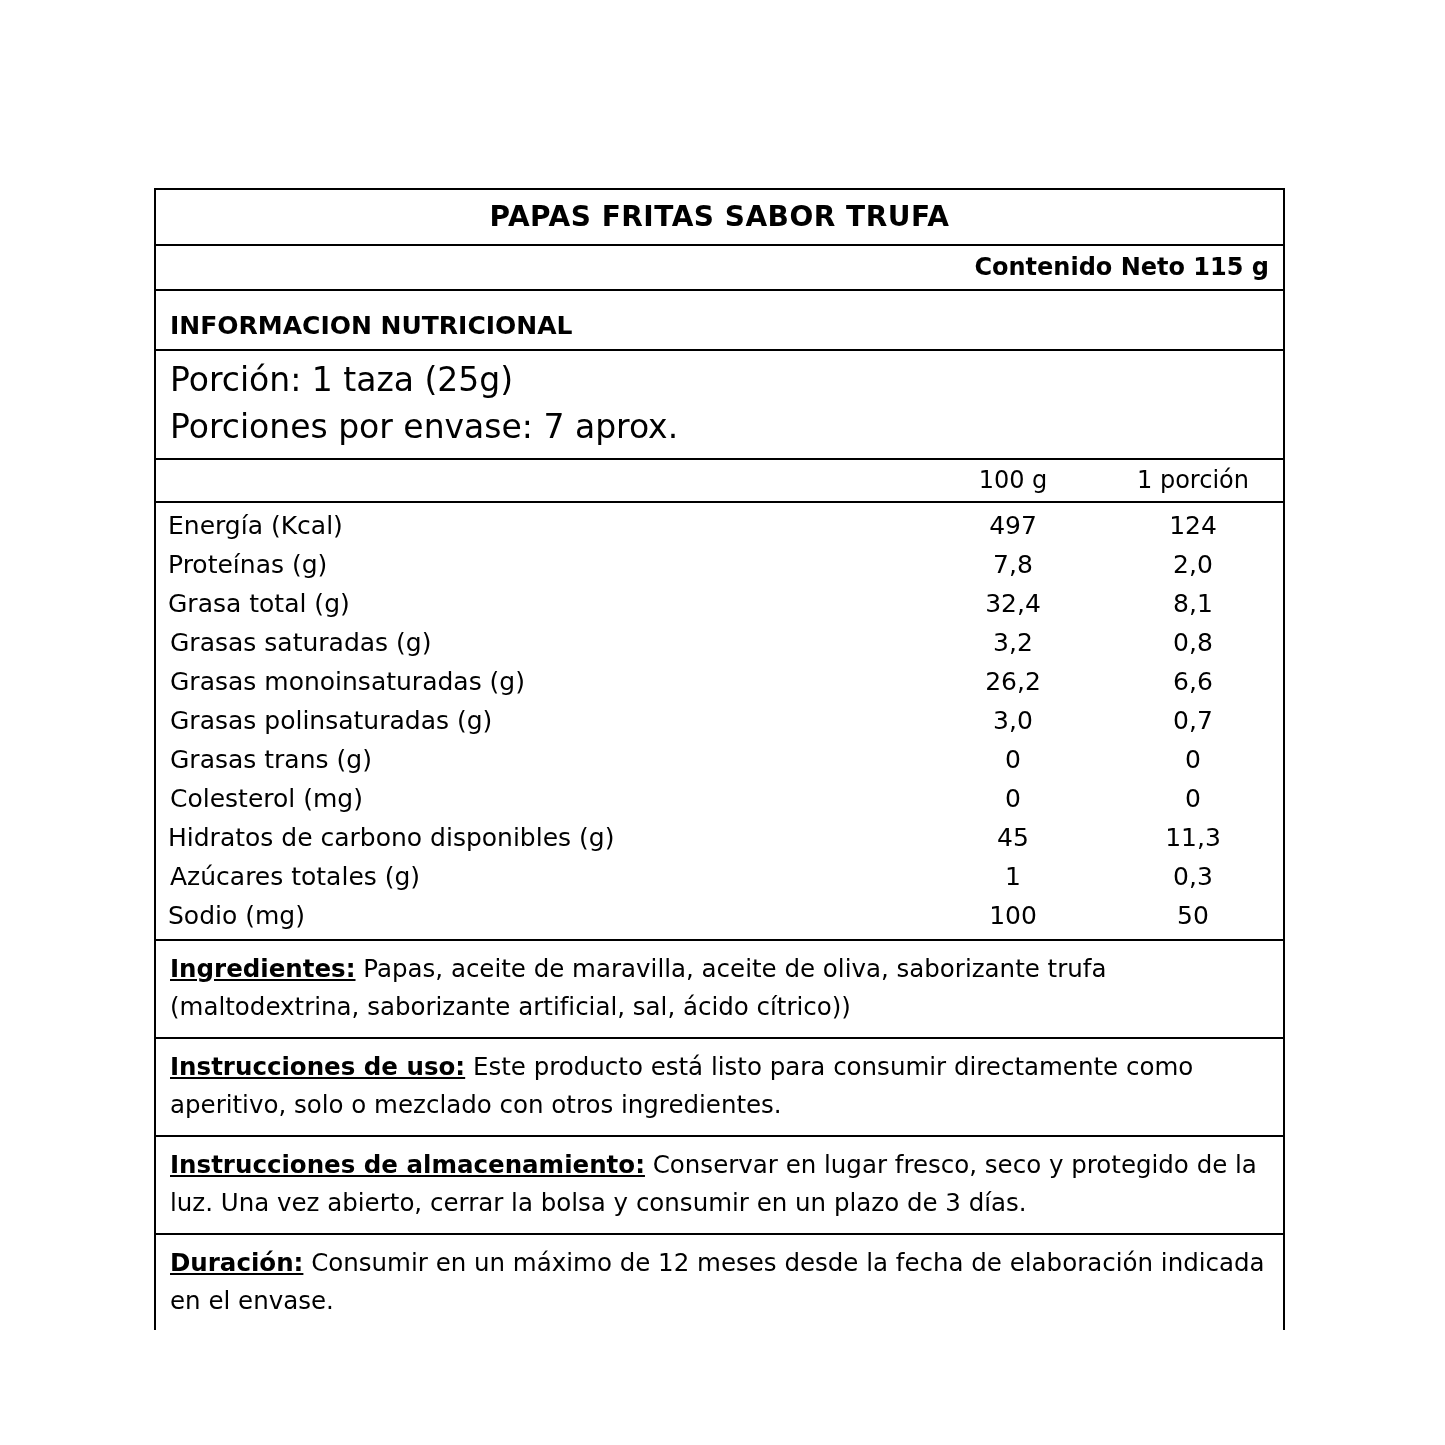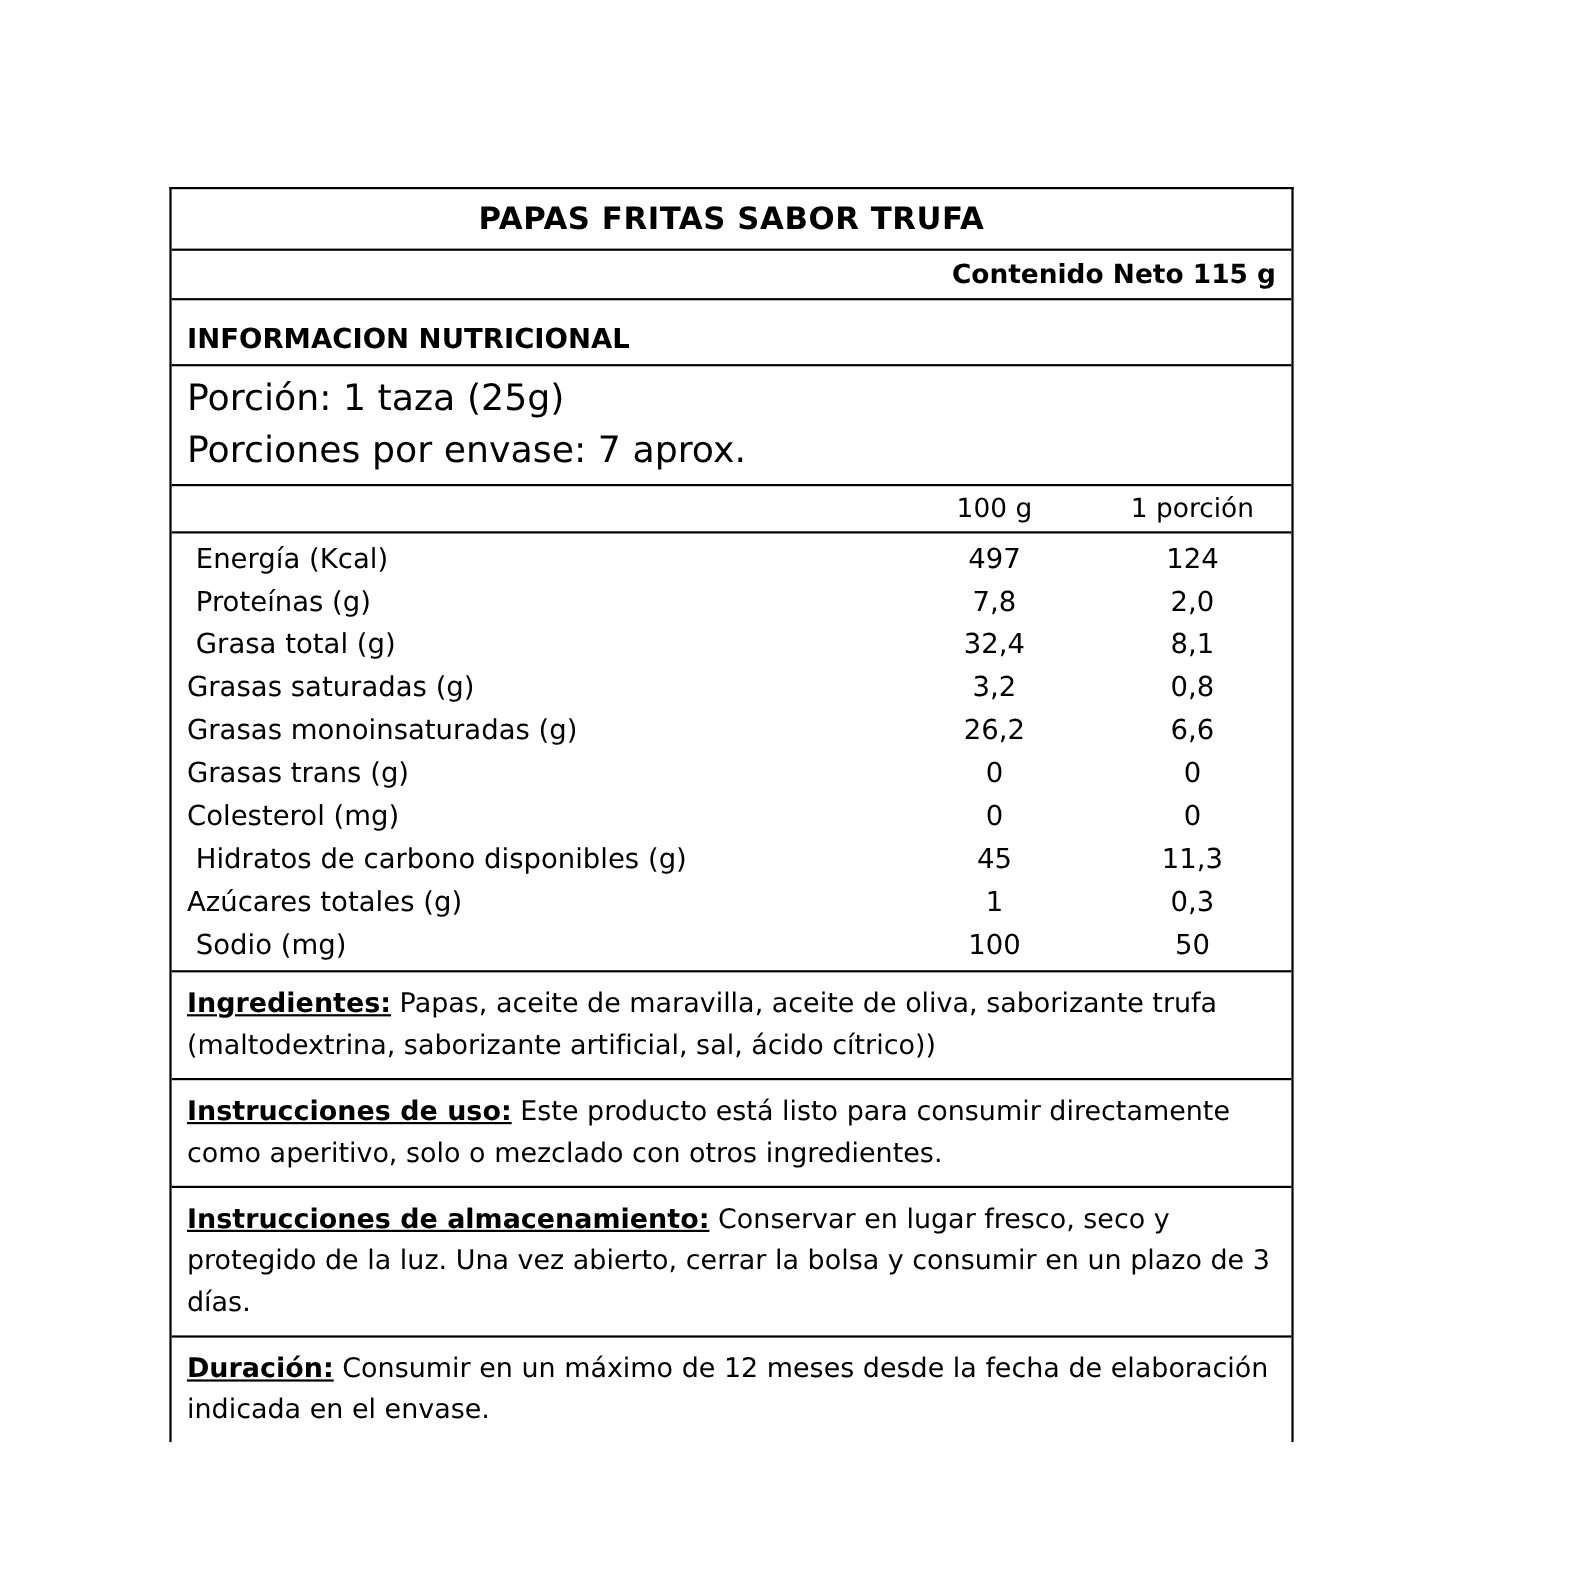"PAPAS FRITAS SABOR TRUFA" .label-wrap { top: 170px -> 188px; width: 1022px -> 1131px }
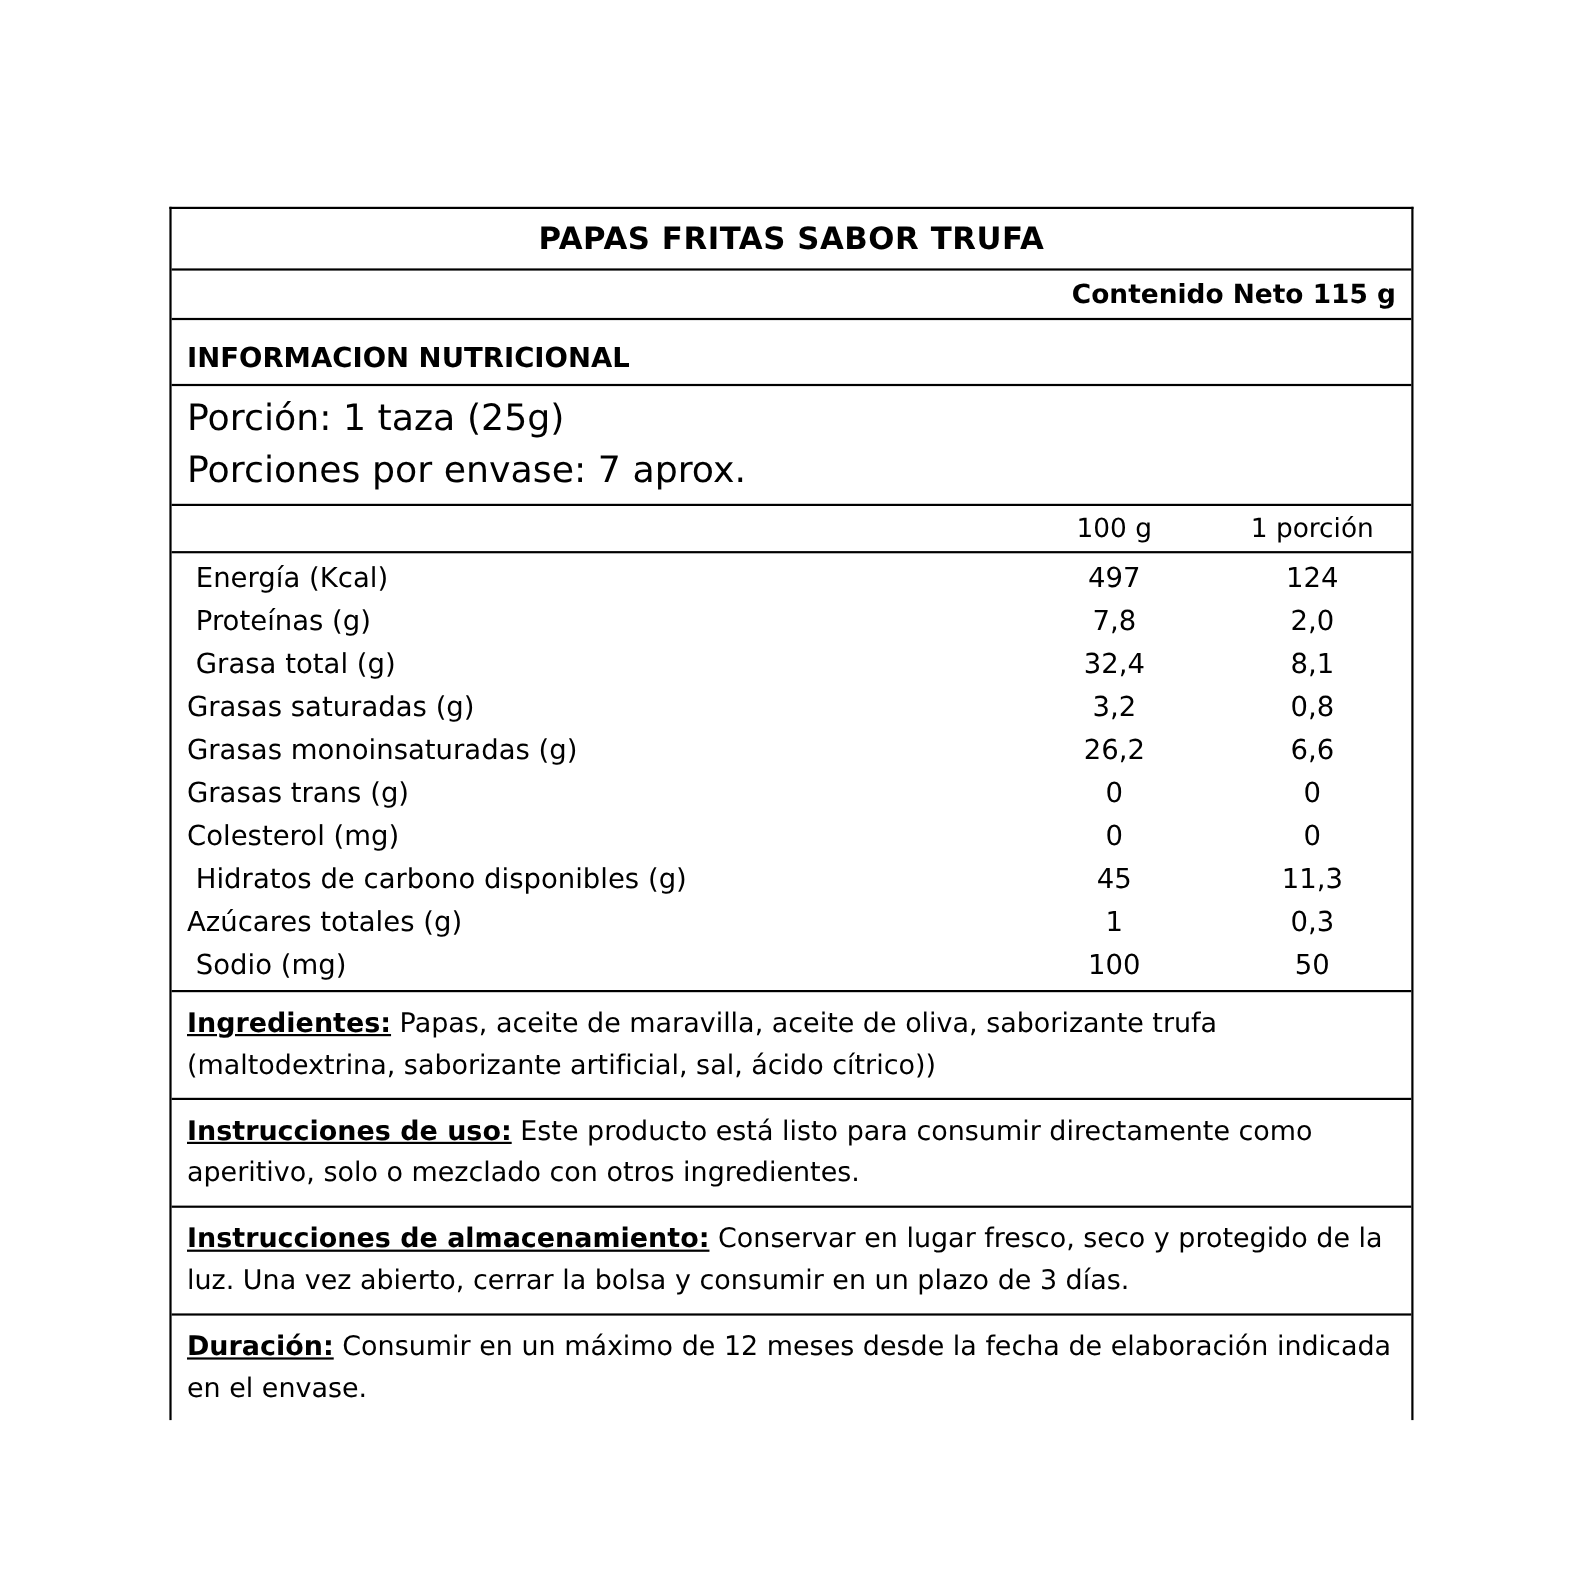"Energía (Kcal)" .nutri-line .n-name { padding-left: 22px -> 12px }
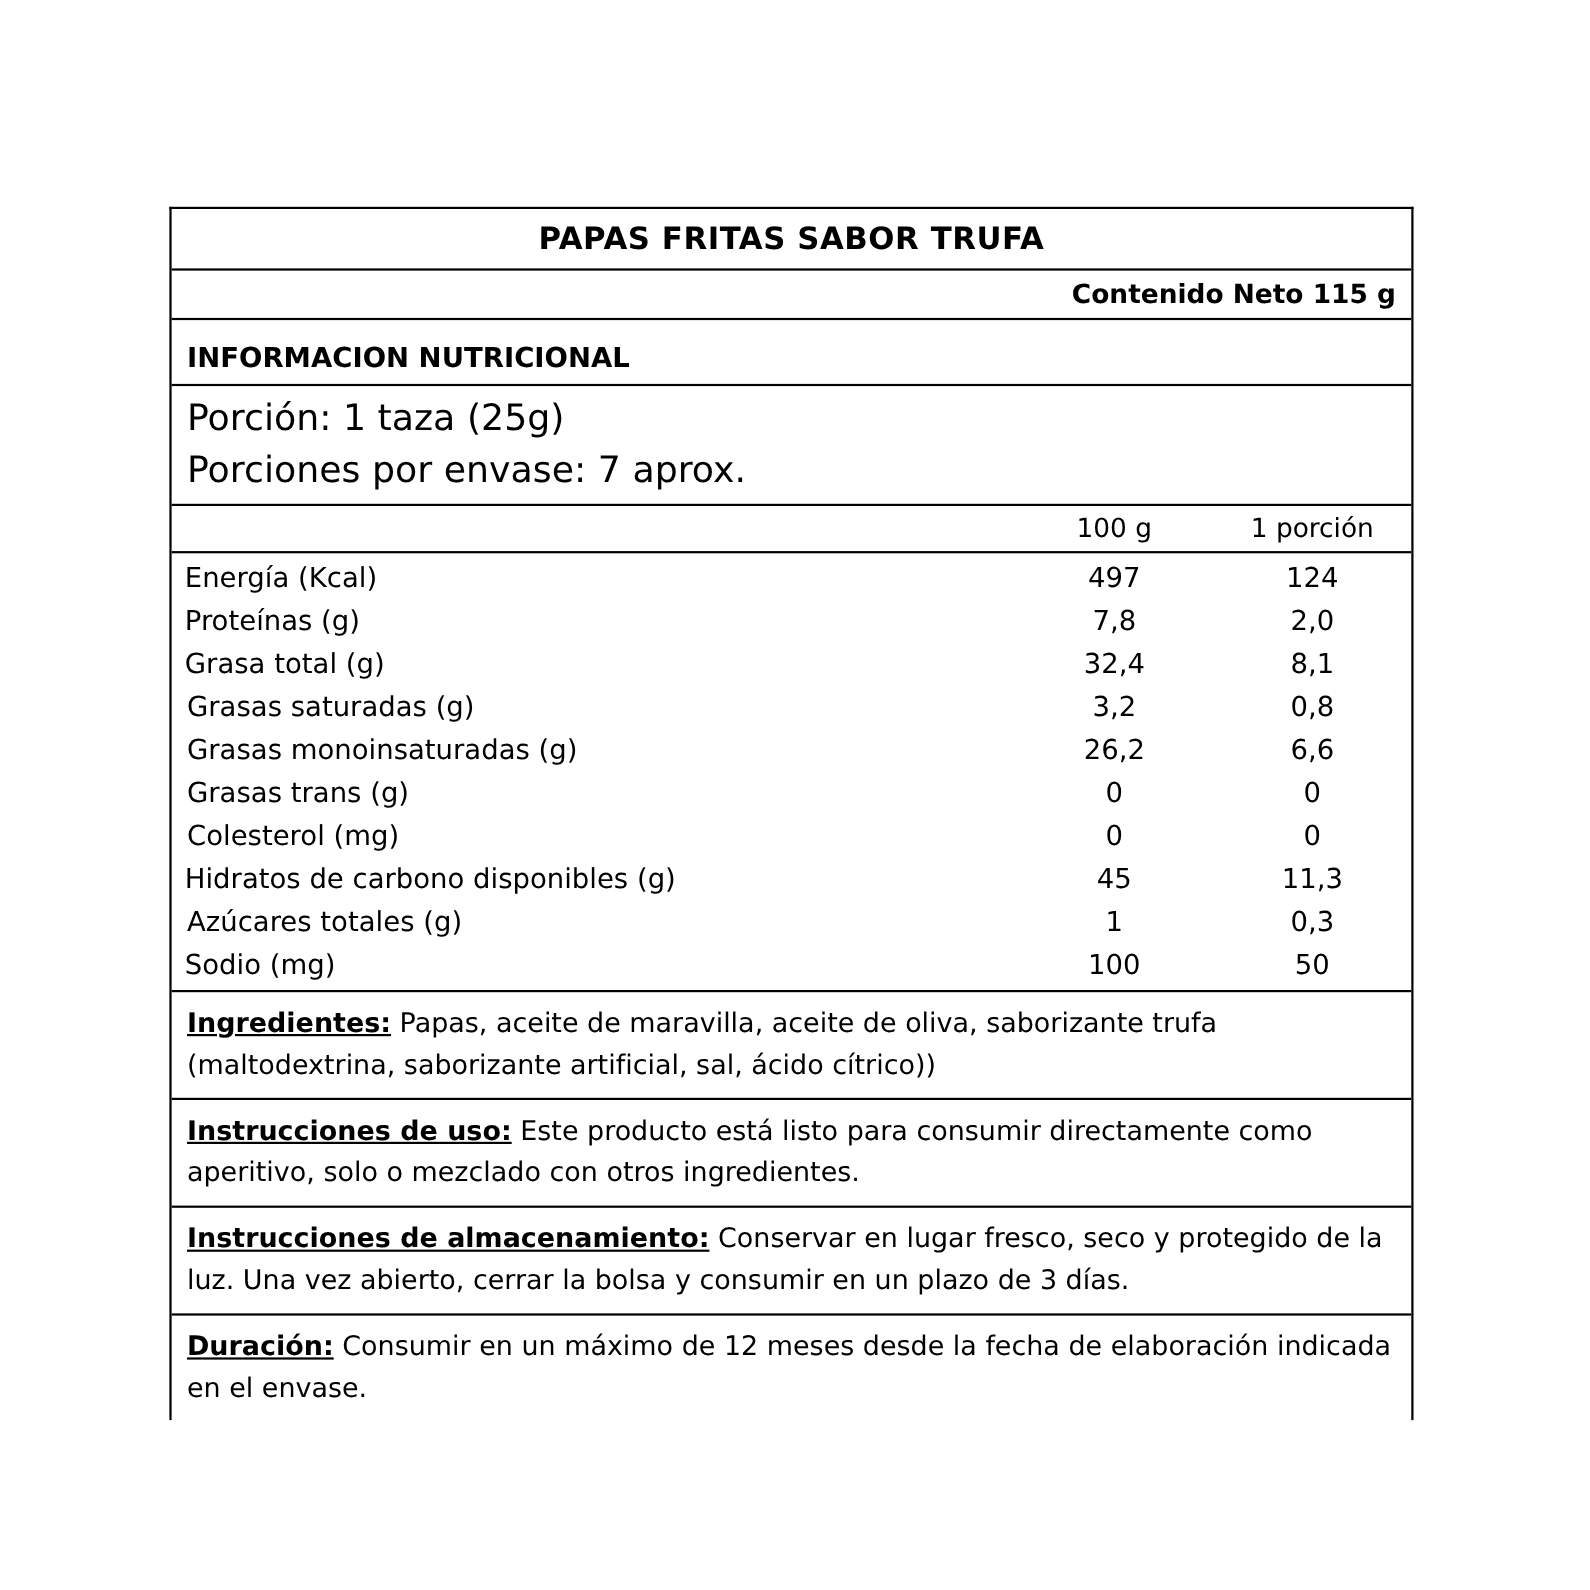"Grasas polinsaturadas (g)" div.nutri-line { html: none -> <div> <div>Grasas polinsaturadas (g)</div> <div>3,0</div> <div>0,7</div> </div> }
